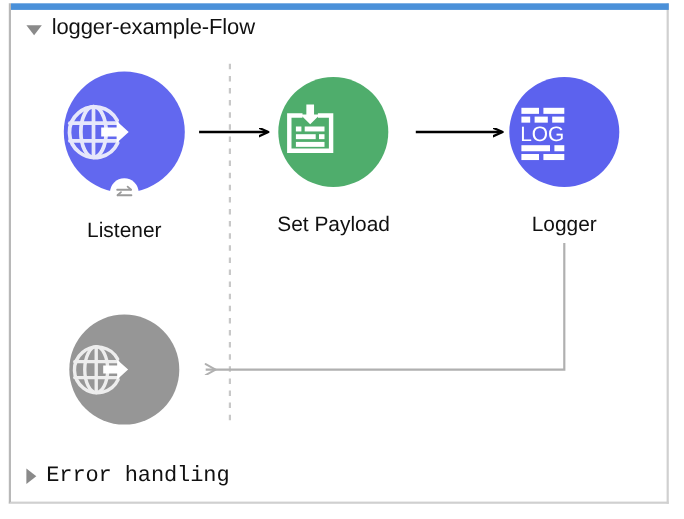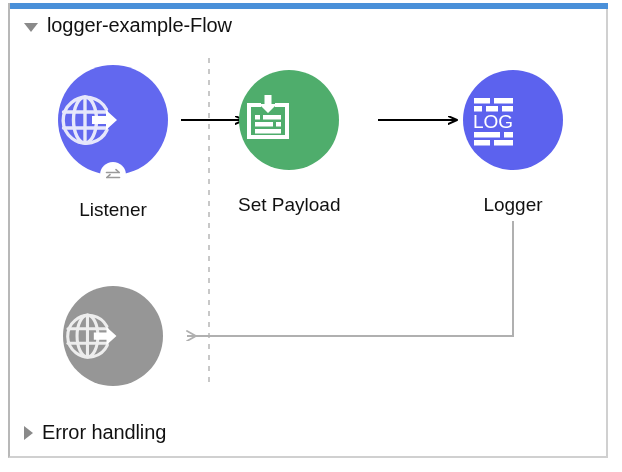"Set Payload" .node-setpayload { left: 238px -> 252px }
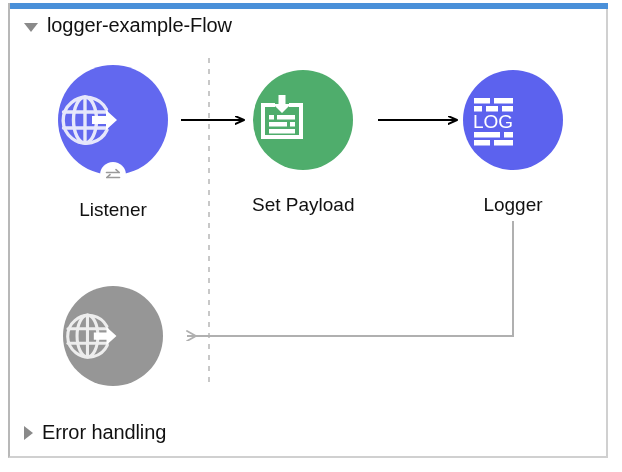"Error handling" .flow-header-bottom { font-family: none -> Liberation Mono, monospace }
